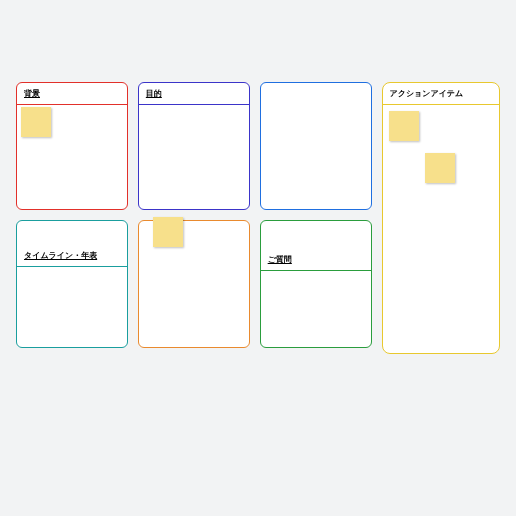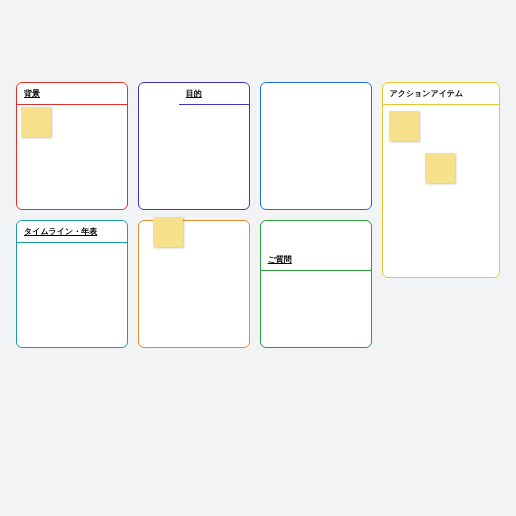"目的" .c-purple { padding-left: 40px -> none }
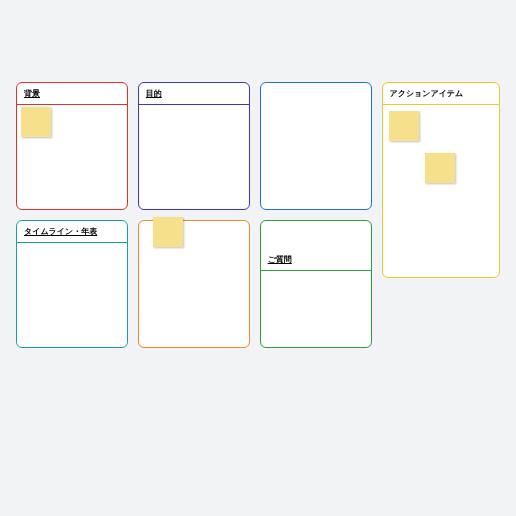"アクションアイテム" .tall { border-radius: none -> 8px; height: 196px -> 272px }
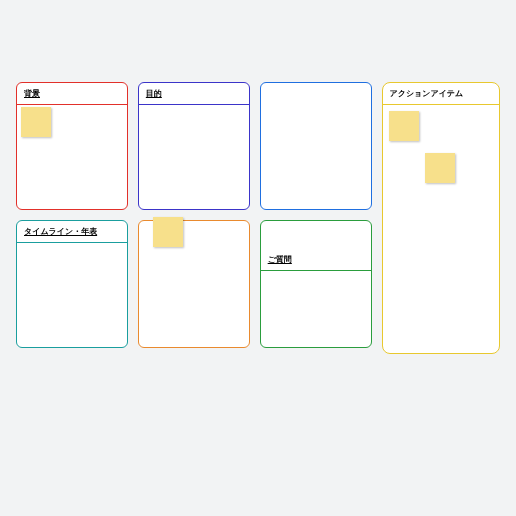"タイムライン・年表" .c-teal .panel-header { margin-top: none -> 24px }
